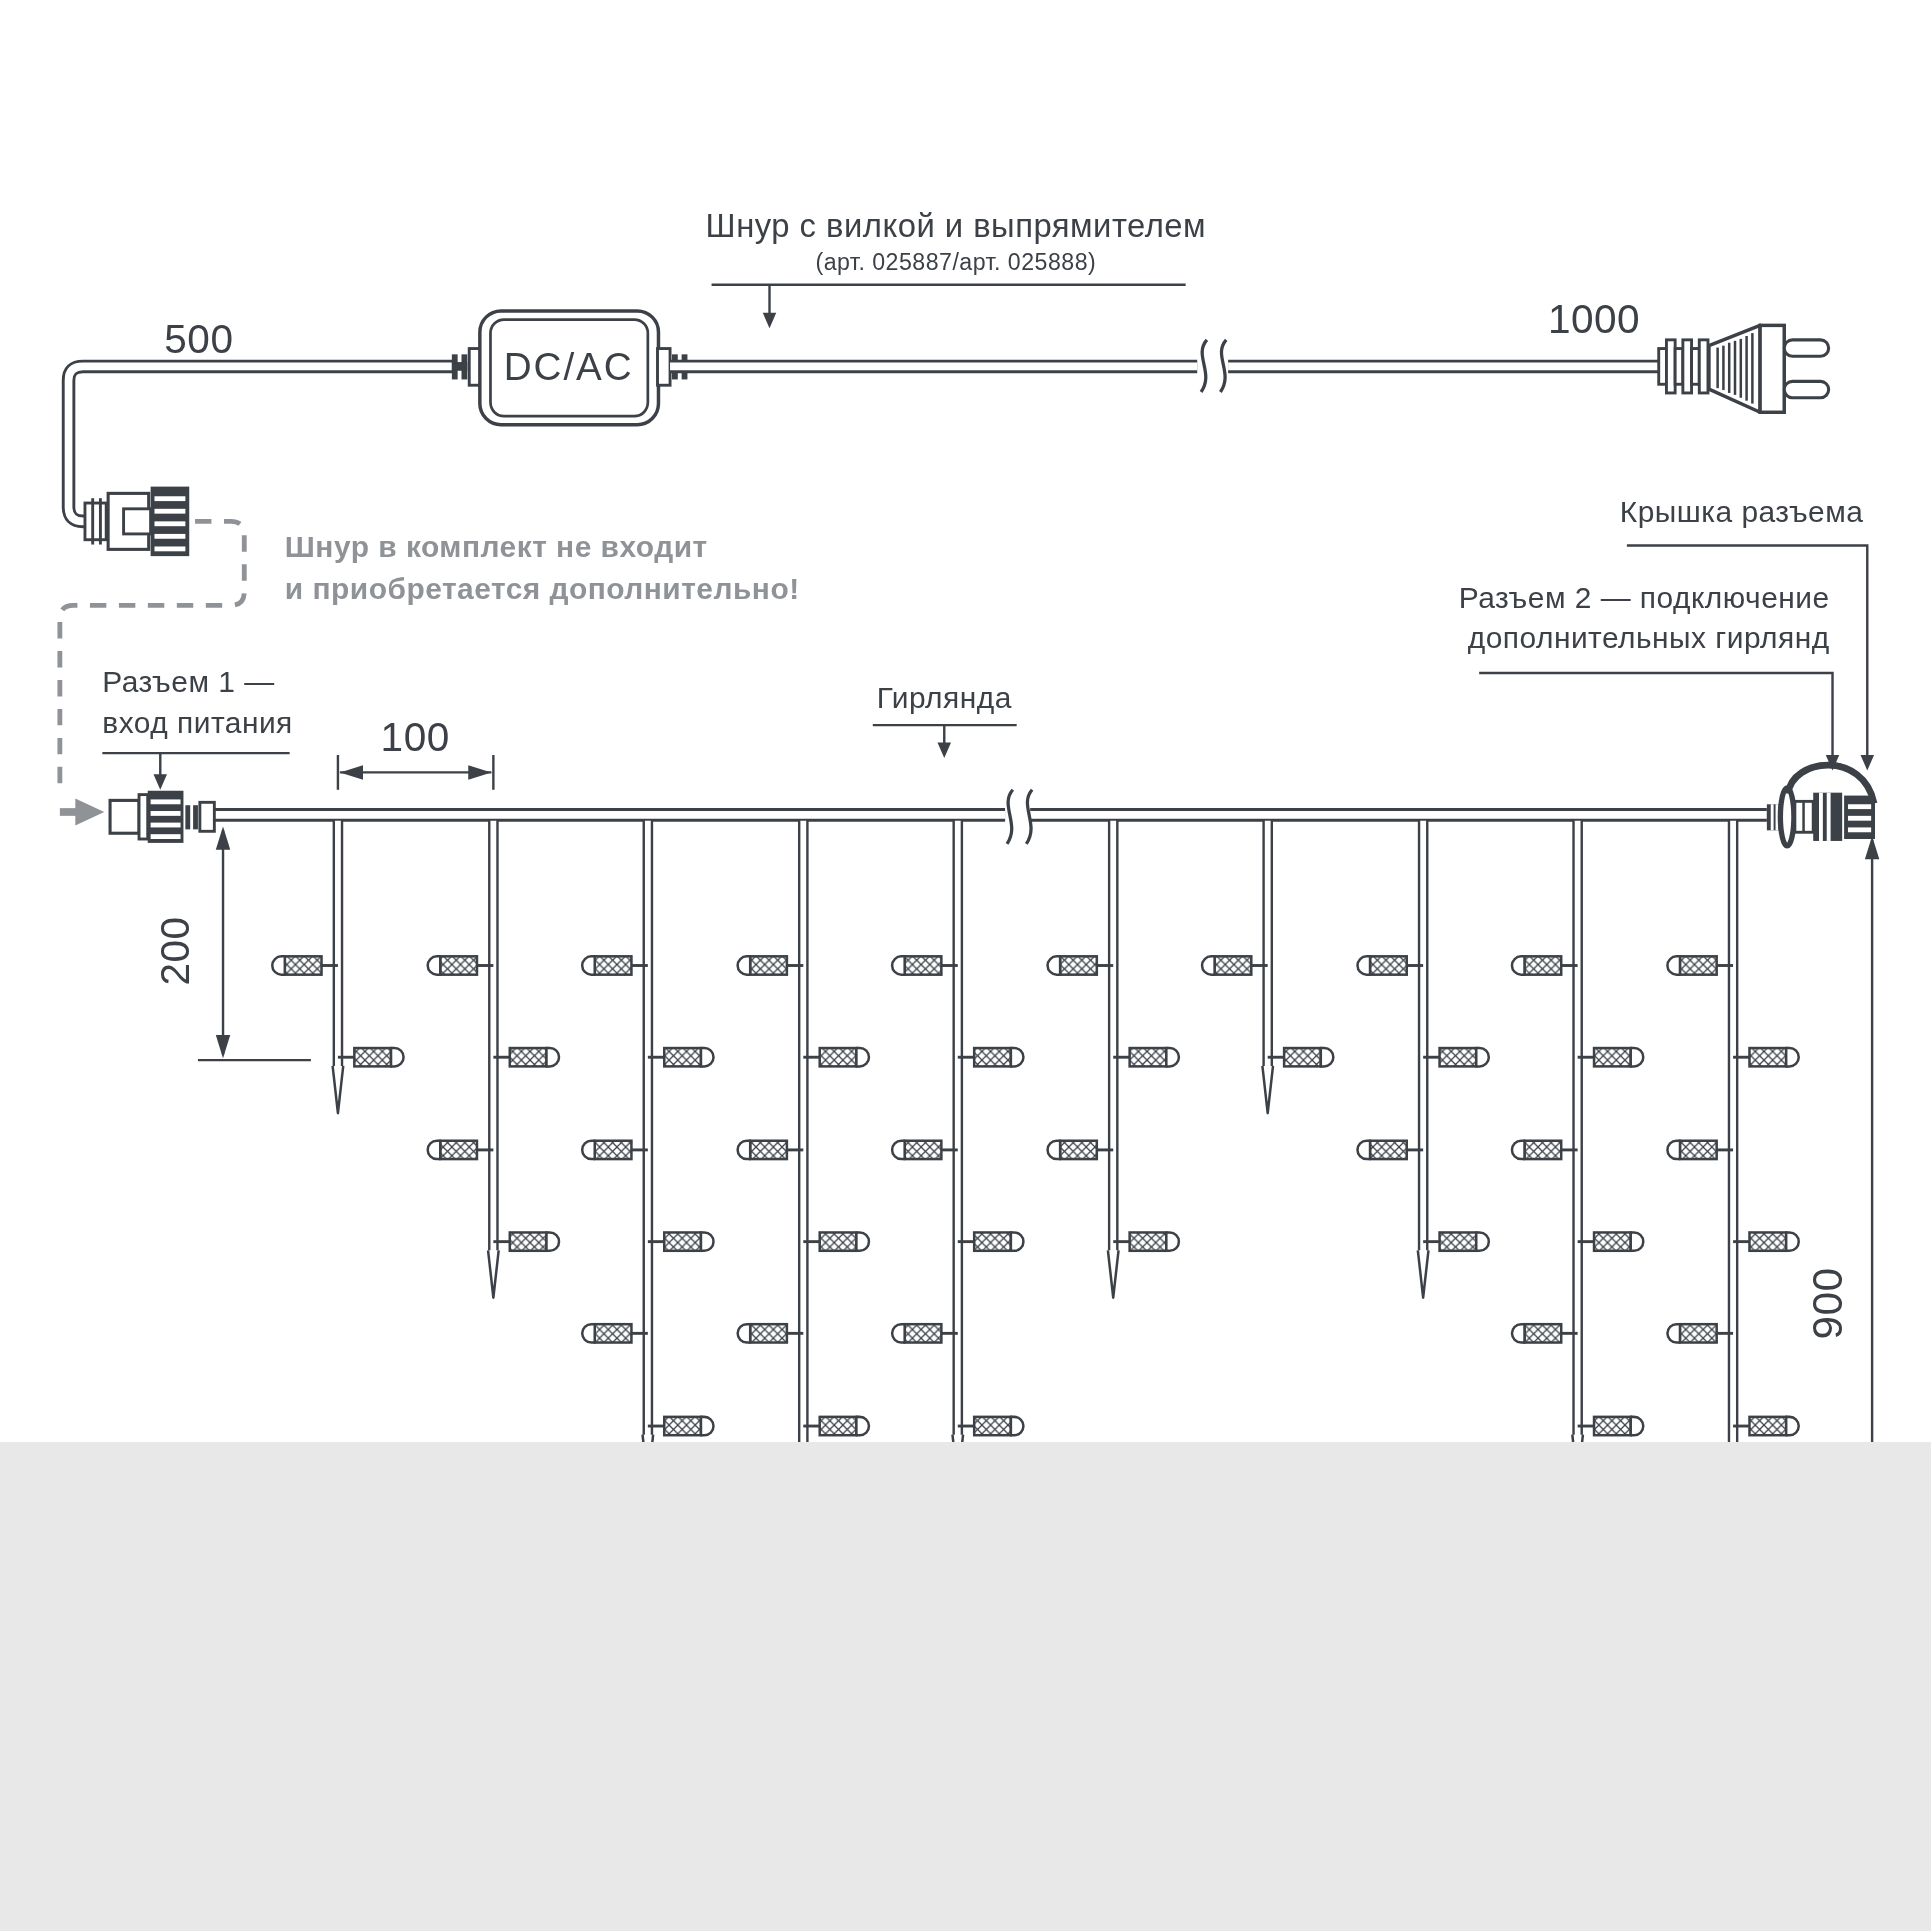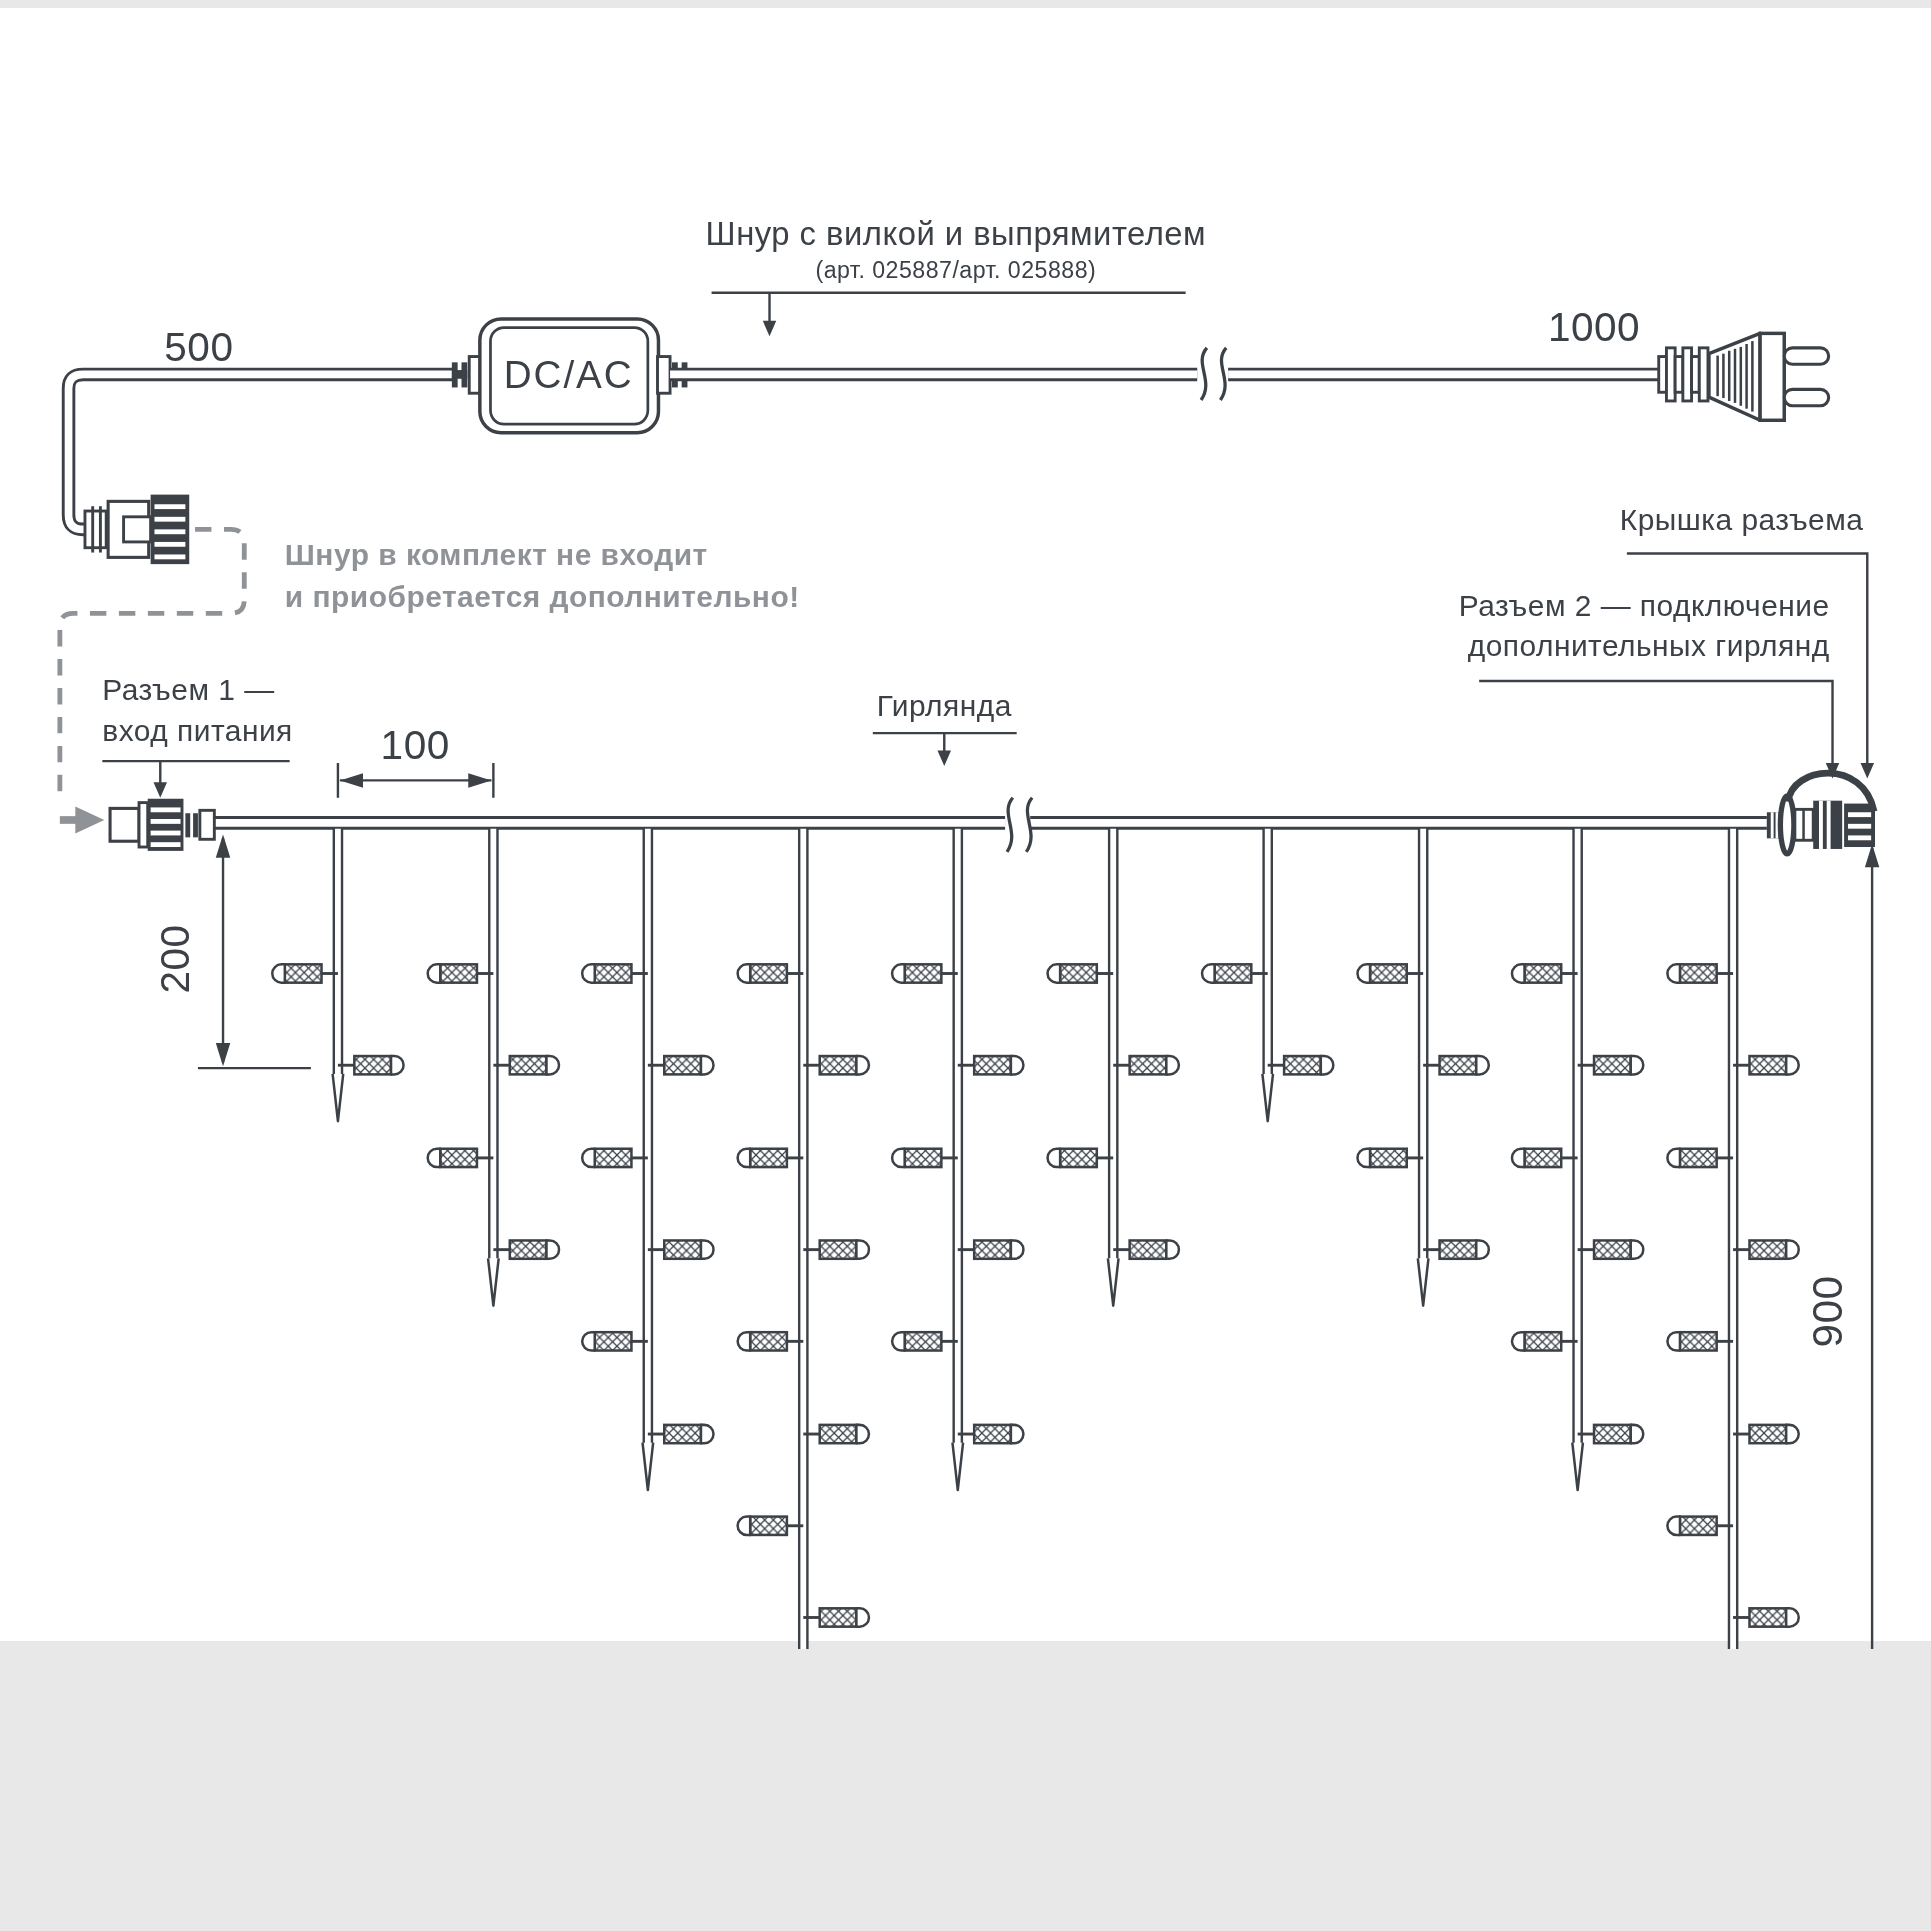"Шнур с вилкой и выпрямителем" .stage { height: 1633px -> 1442px; margin: 8px auto -> 0 auto }
